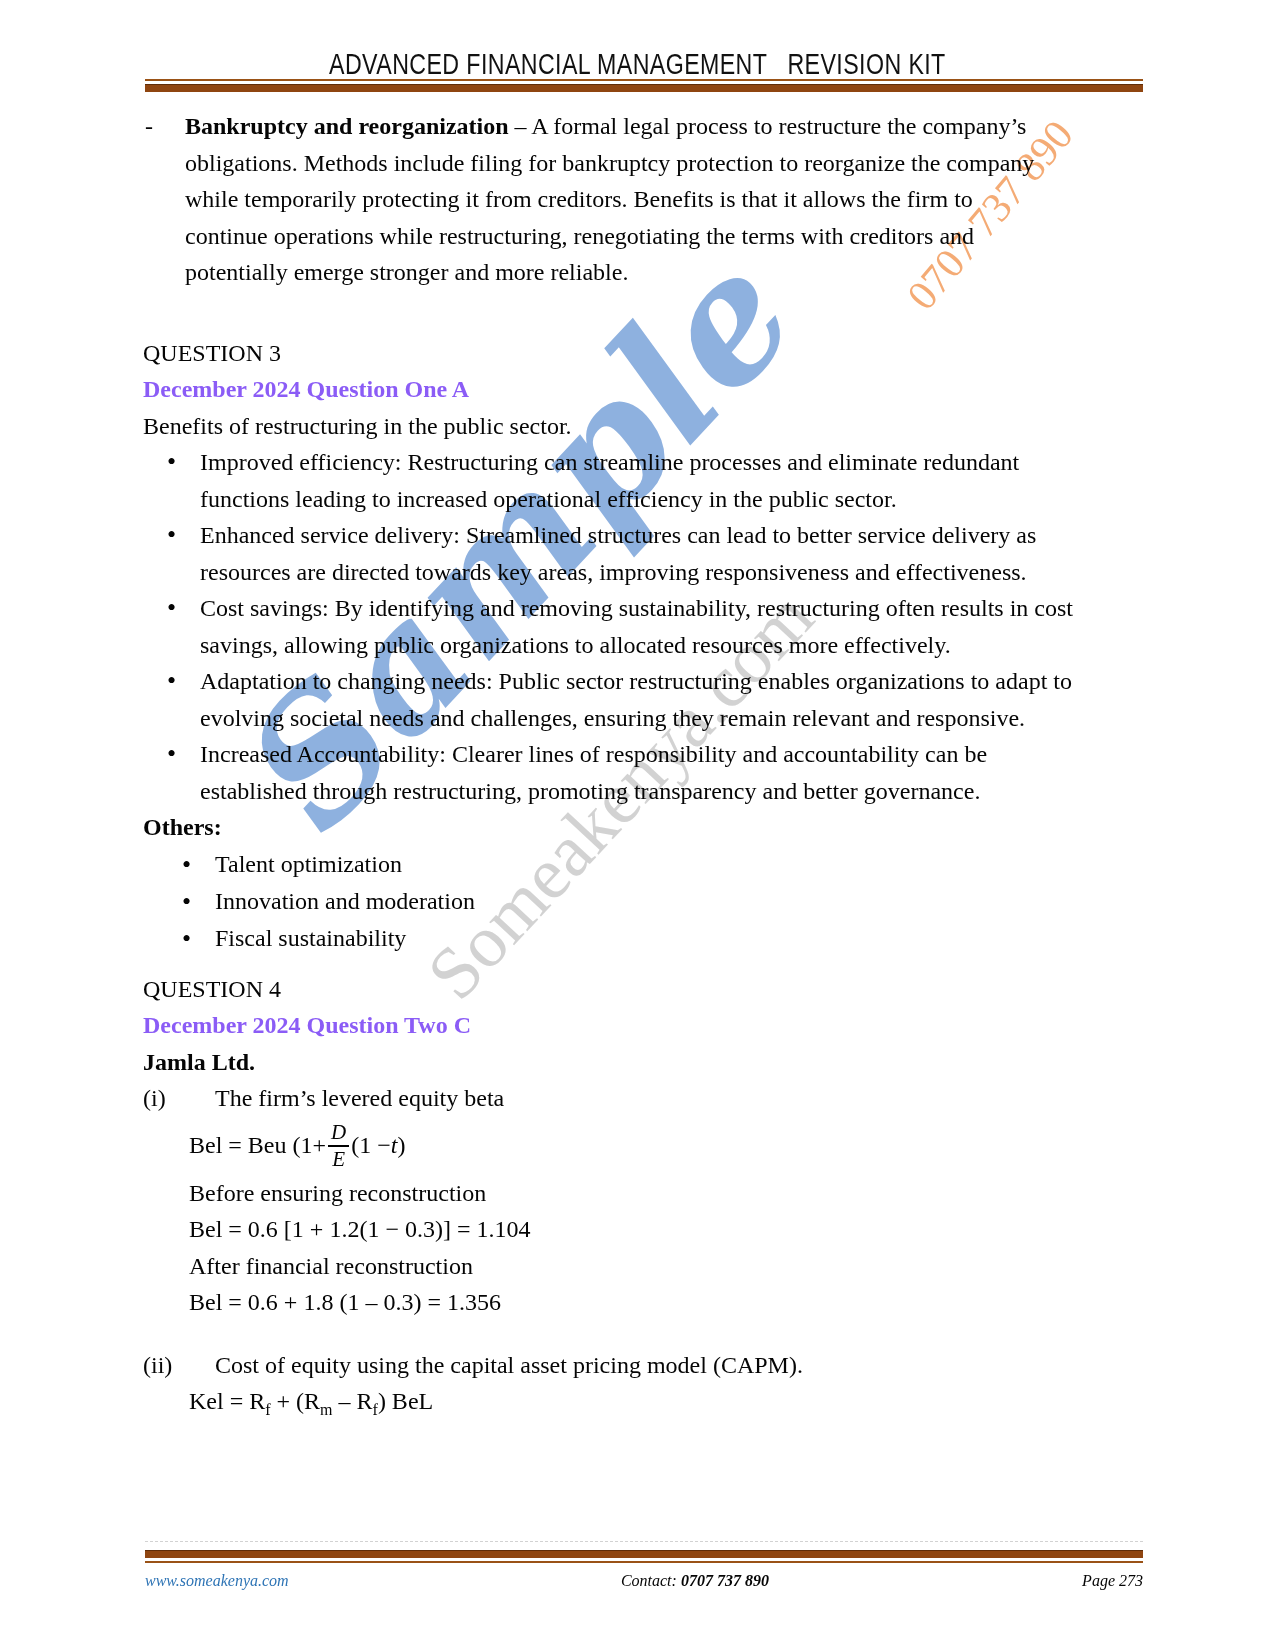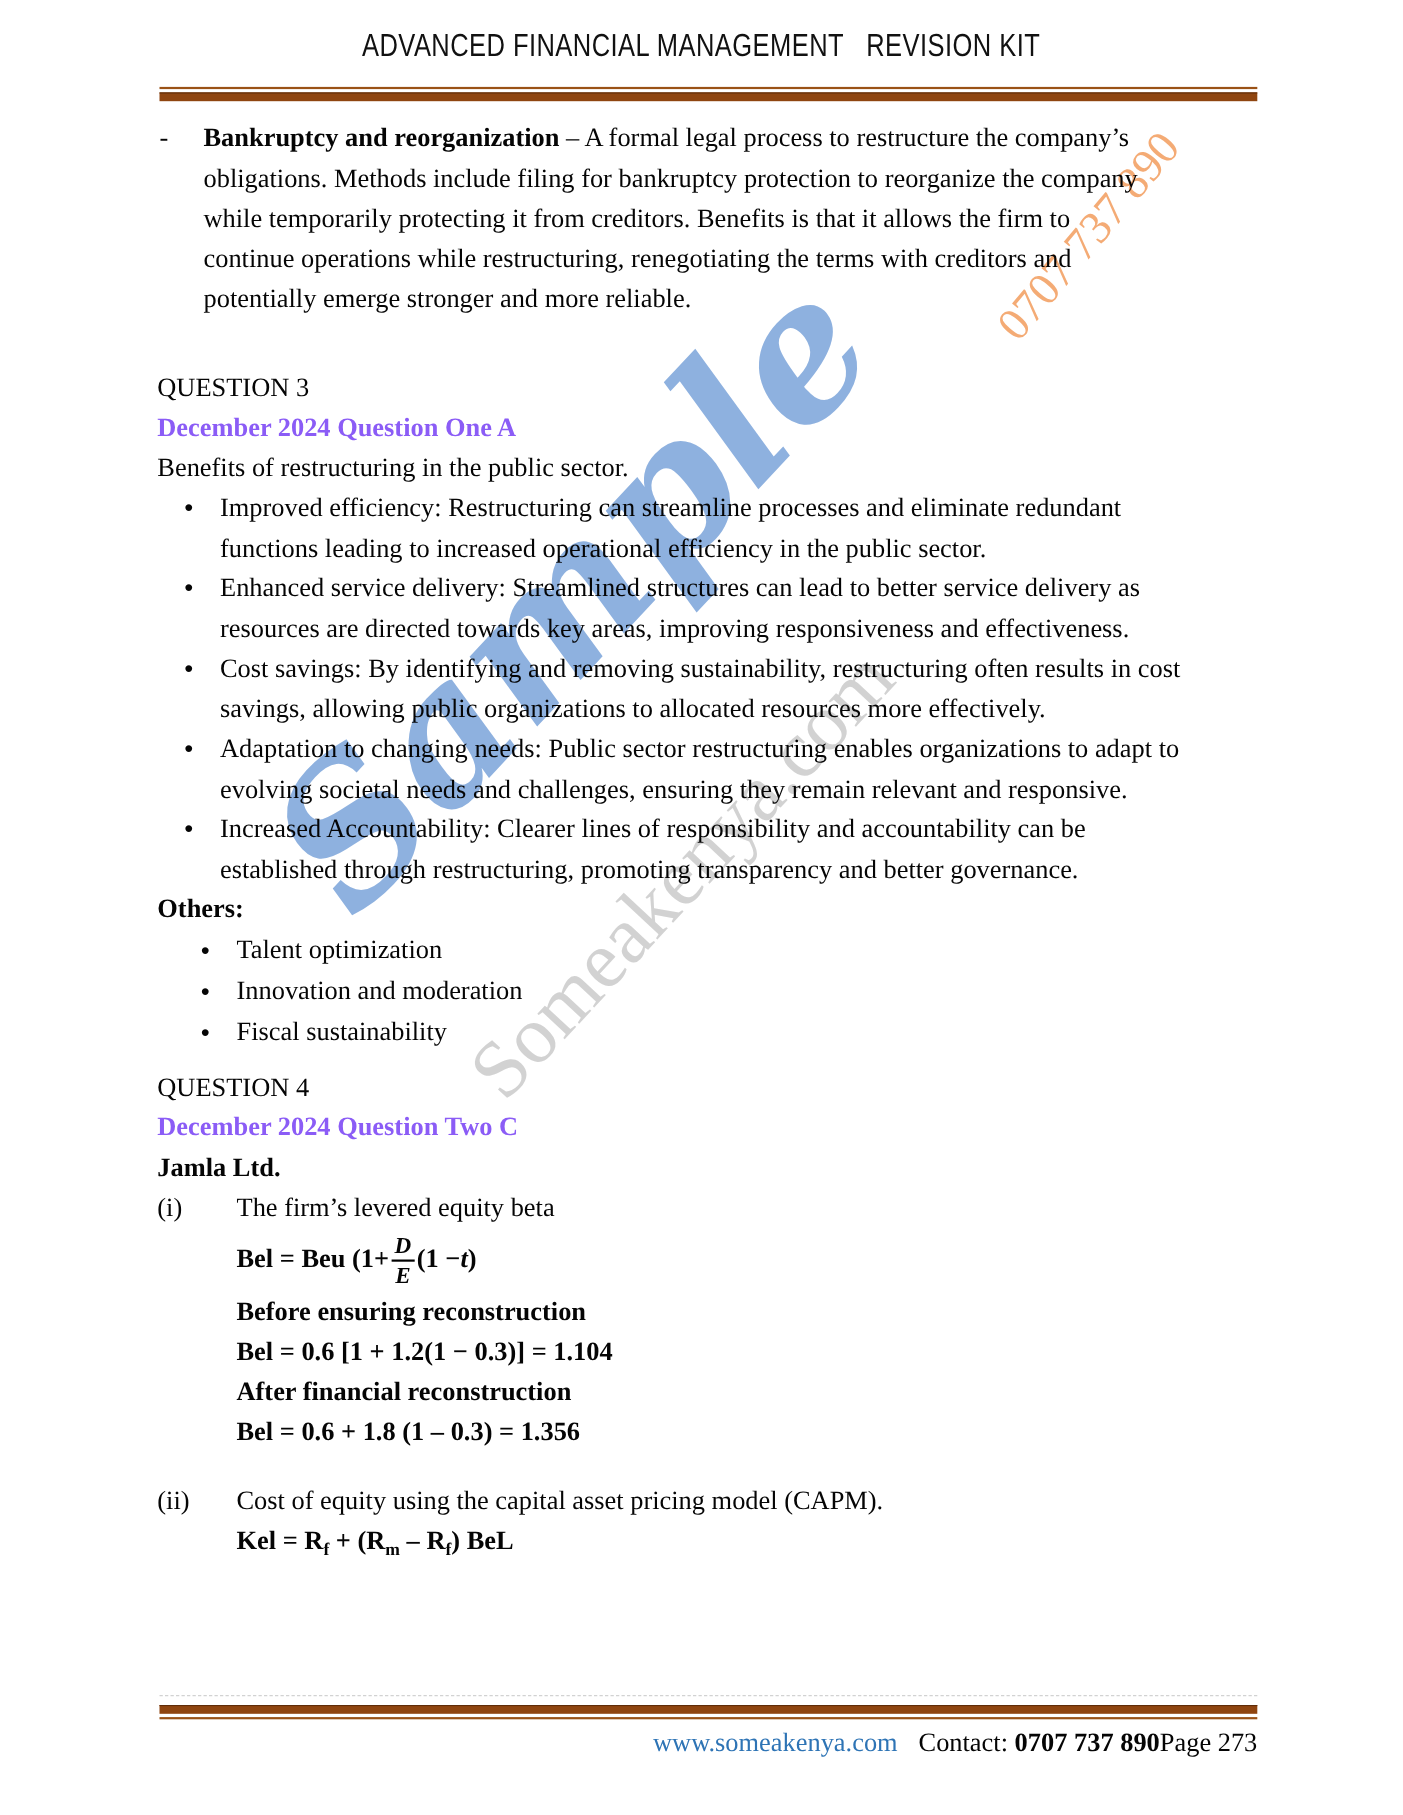"ADVANCED FINANCIAL MANAGEMENT REVISION" .page-header { top: 26px -> 48px }
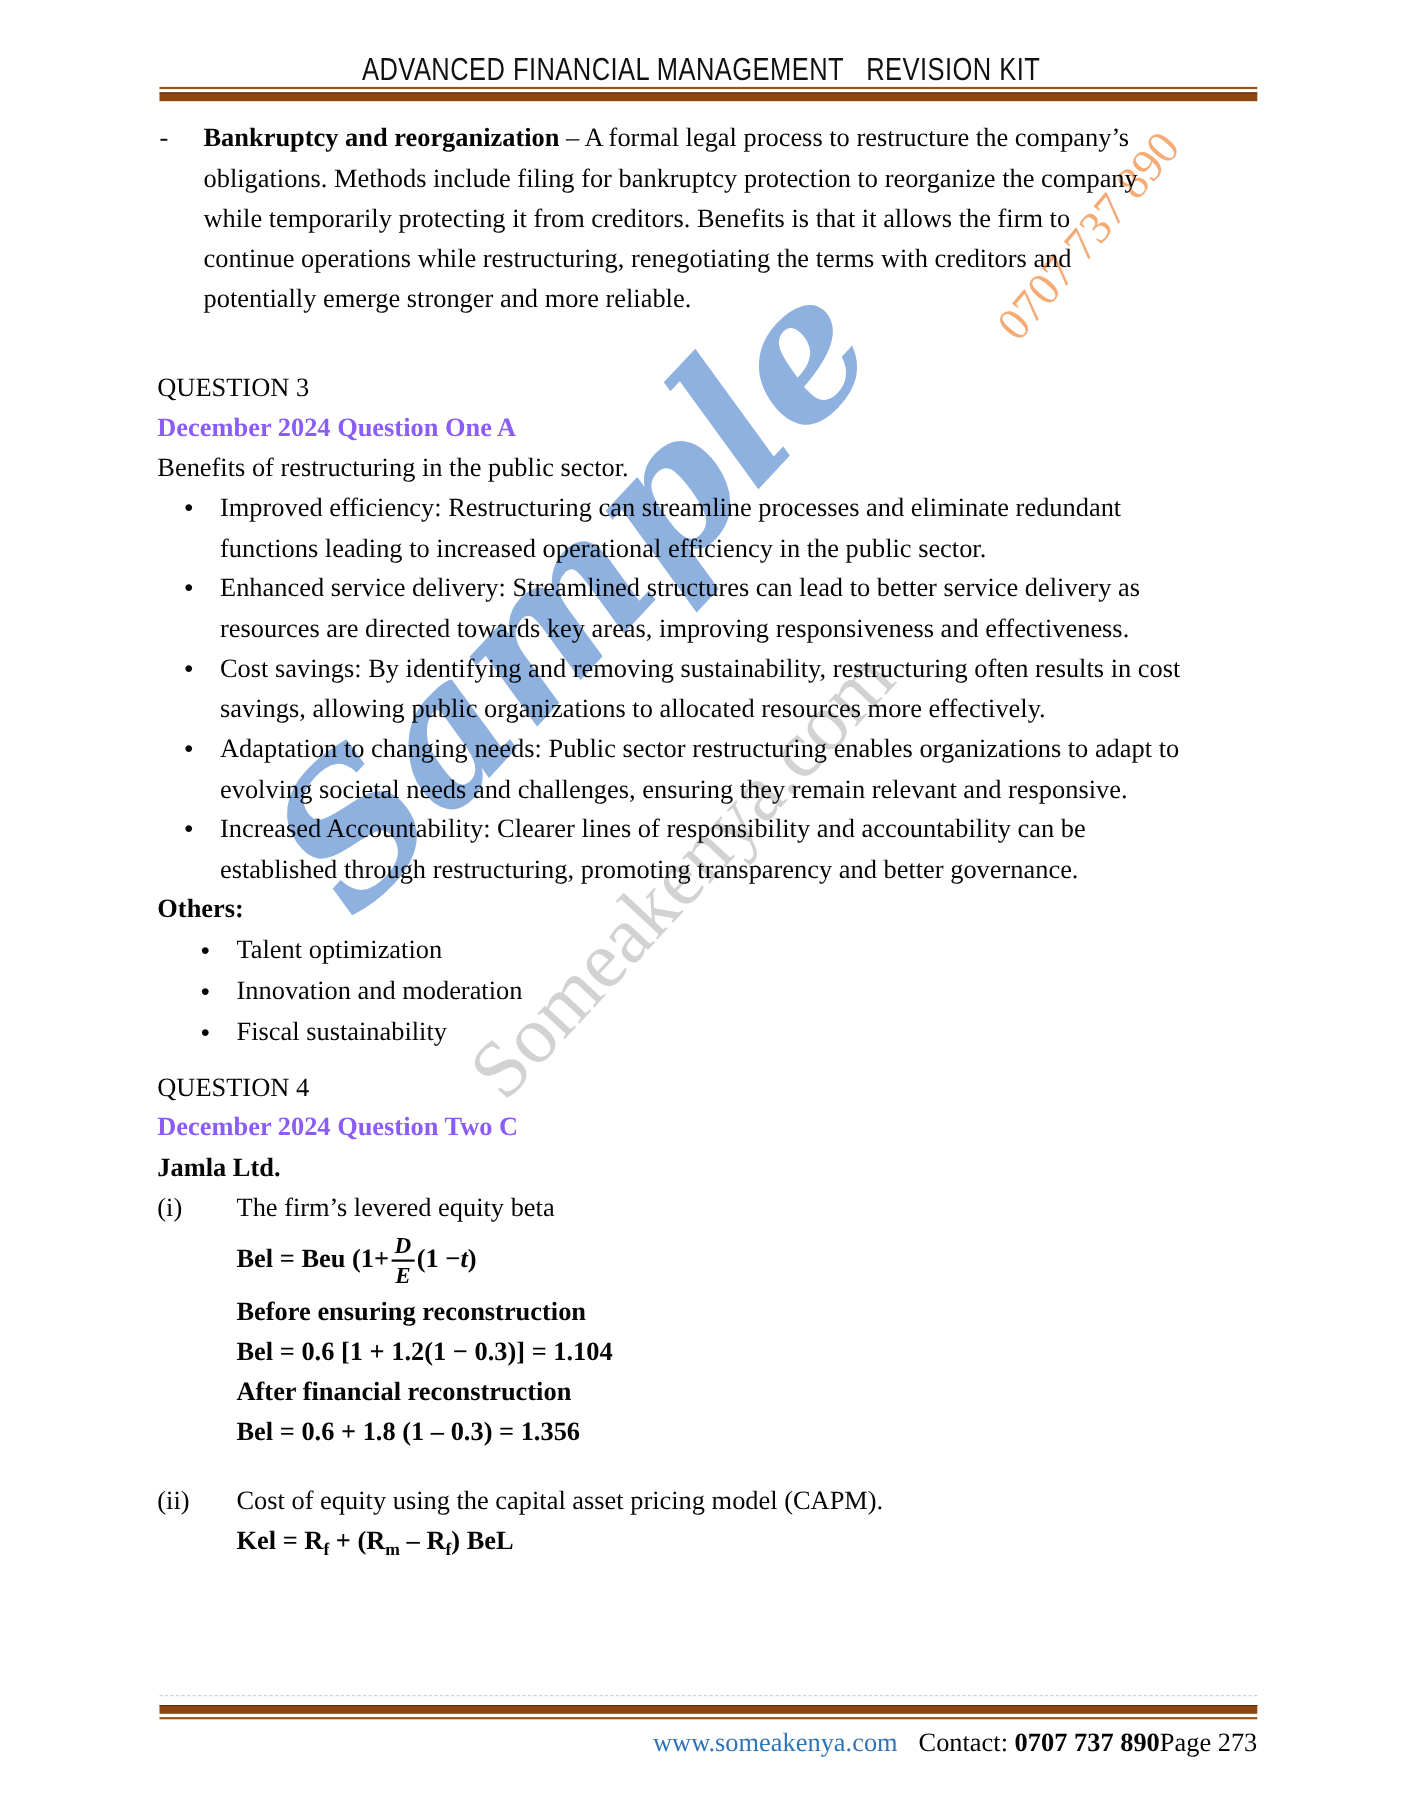"Bel = Beu (1+" .math-line { font-weight: bold -> none; margin-left: 72px -> 46px }
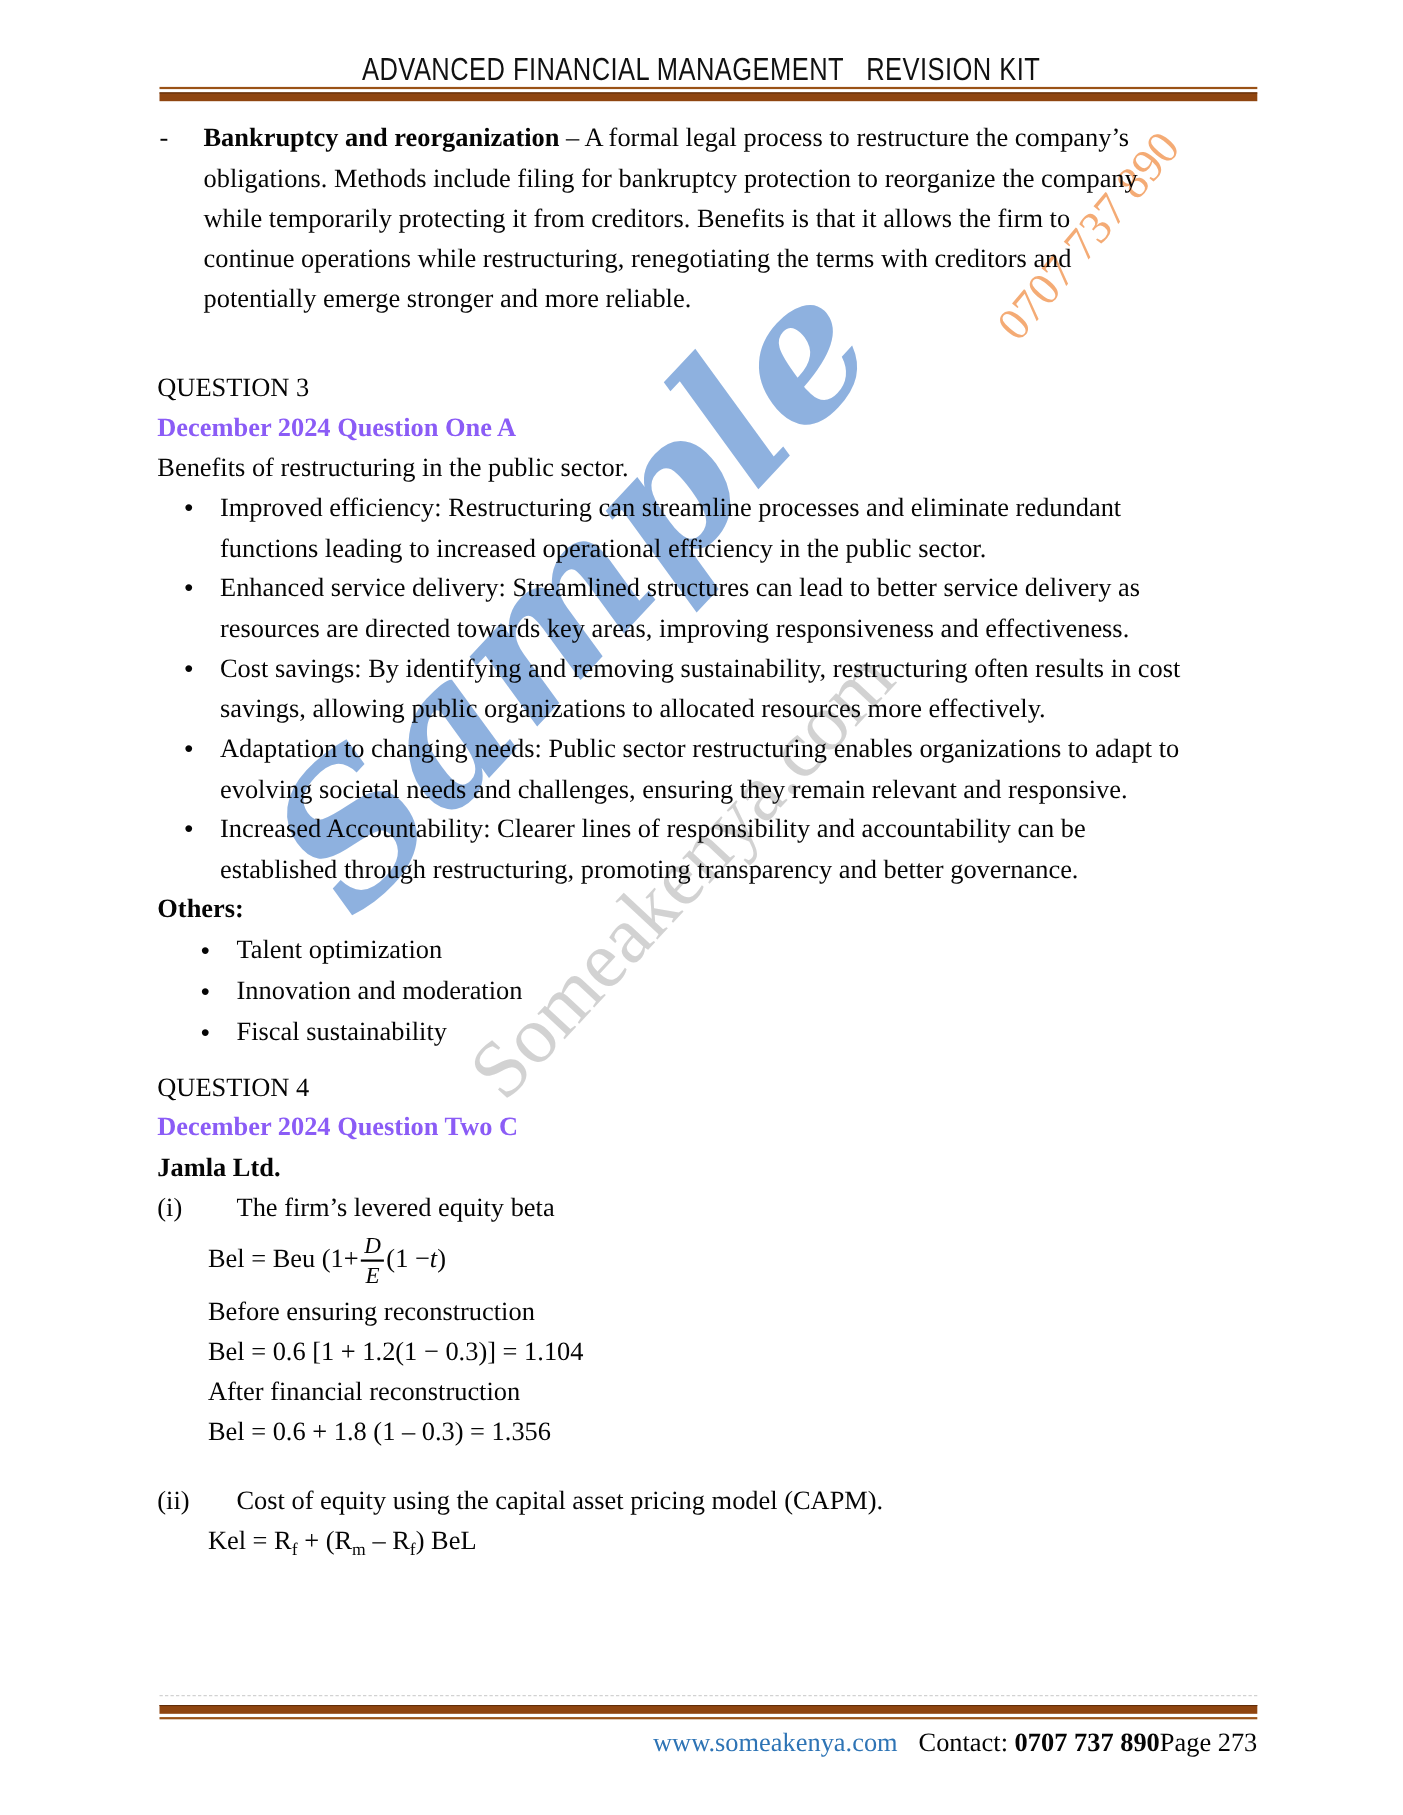"www.someakenya.com" .footer-row { font-size: 24px -> 16px; font-style: none -> italic; justify-content: flex-end -> space-between }
